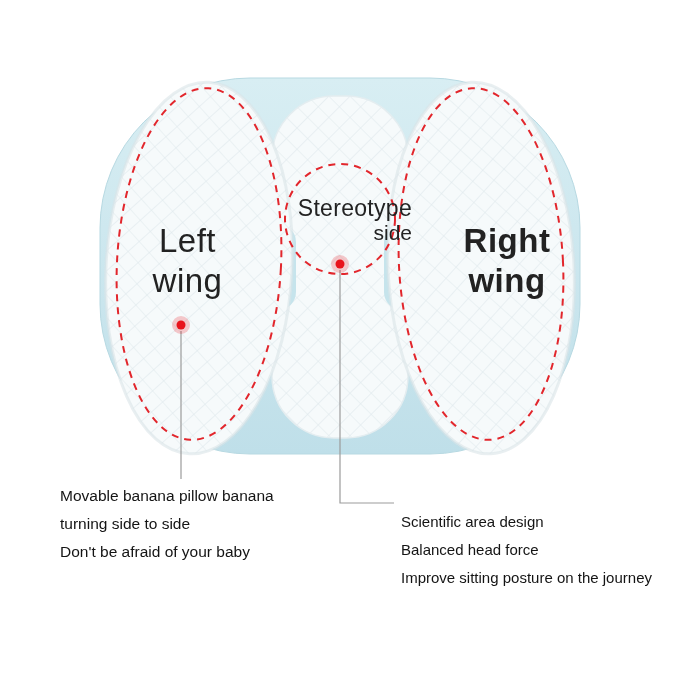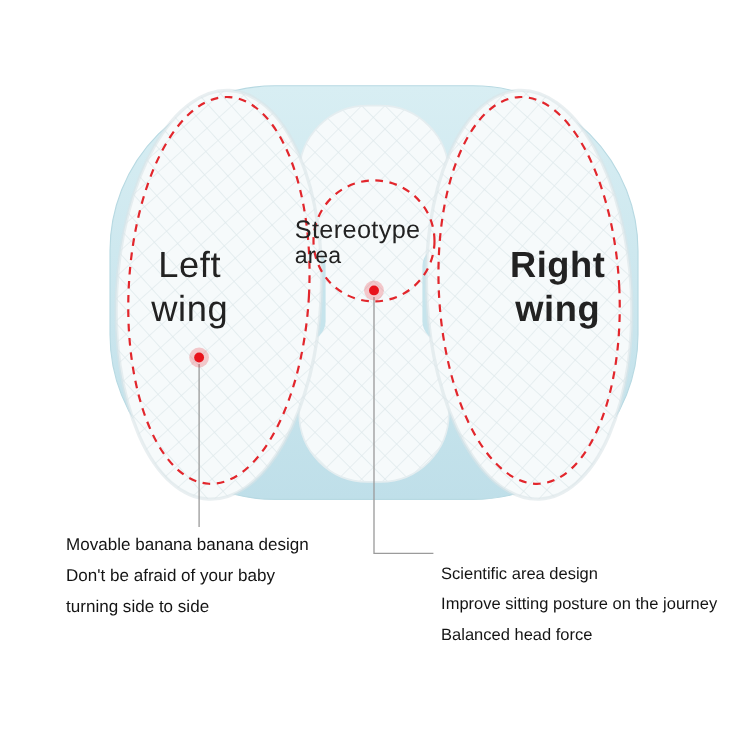"Stereotype" .center-label { text-align: left -> right }
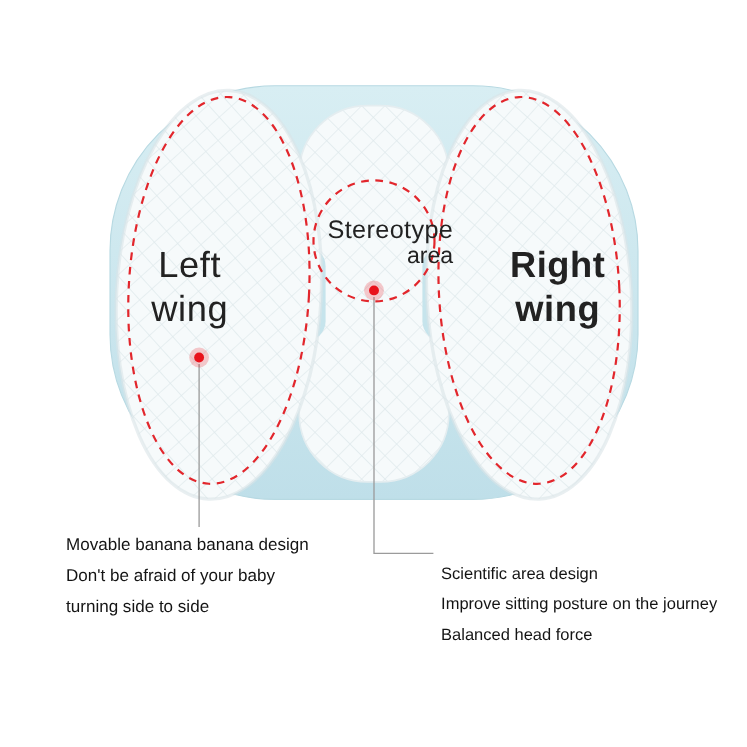"Left" .left-wing-label { padding-left: none -> 15px }
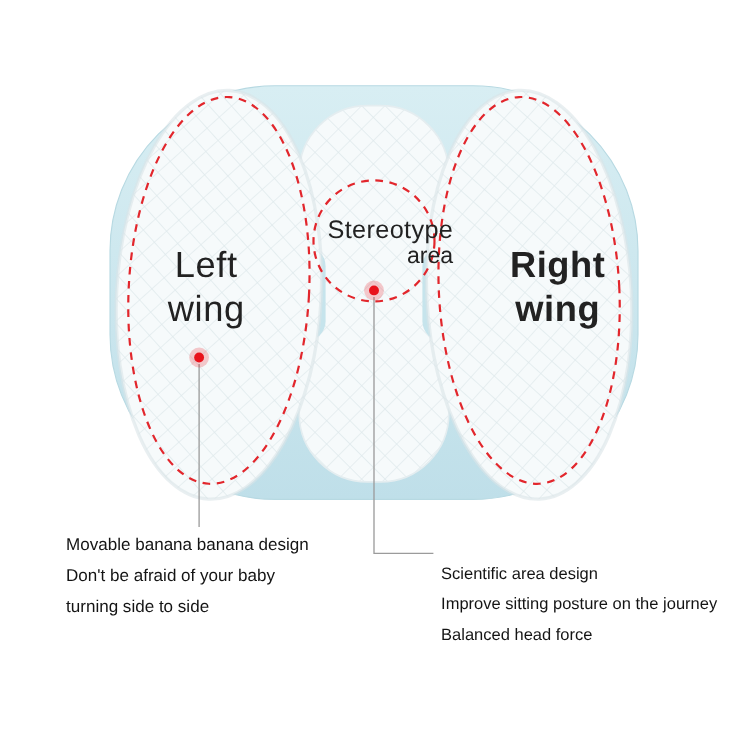"area" div.l2 { text: area -> side }
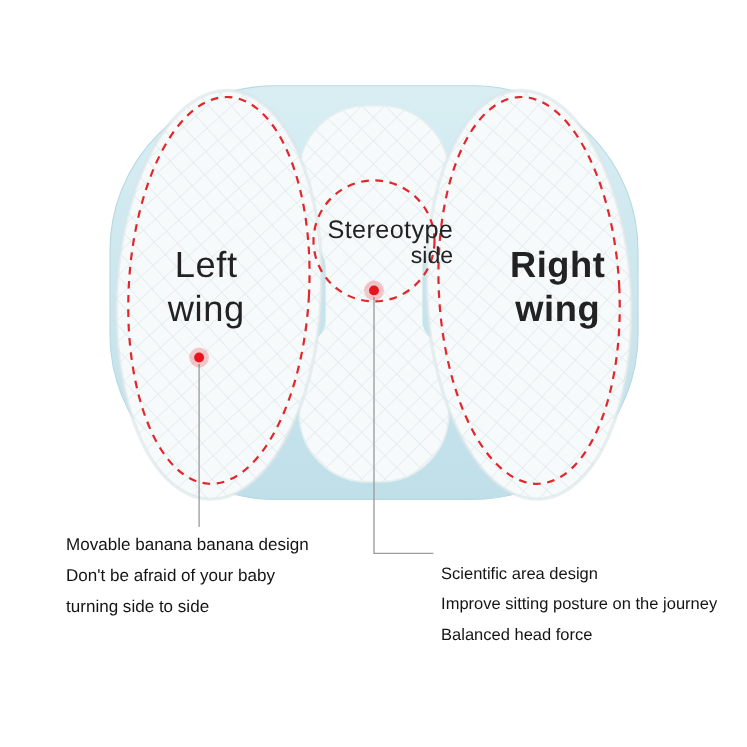"Movable banana banana design" div { text: banana design -> pillow banana }
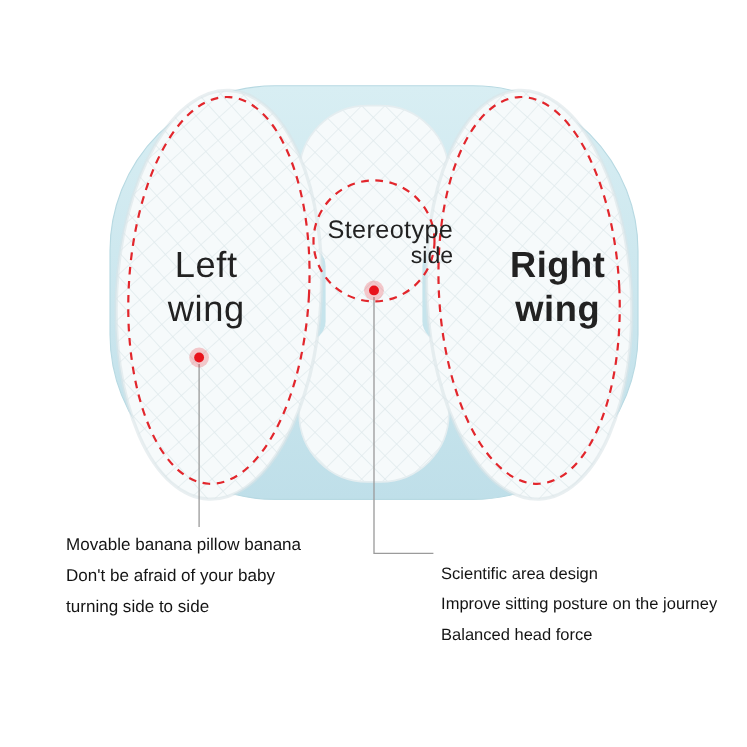"Don't be afraid of your" div { order: before "turning side to side" -> after "turning side to side" }
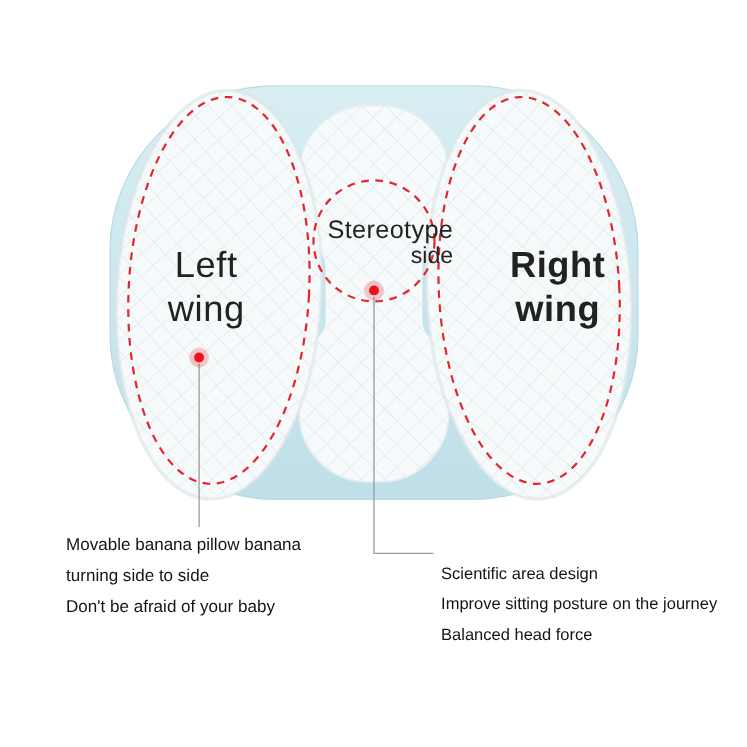"Improve sitting posture on the" div { order: before "Balanced head force" -> after "Balanced head force" }
